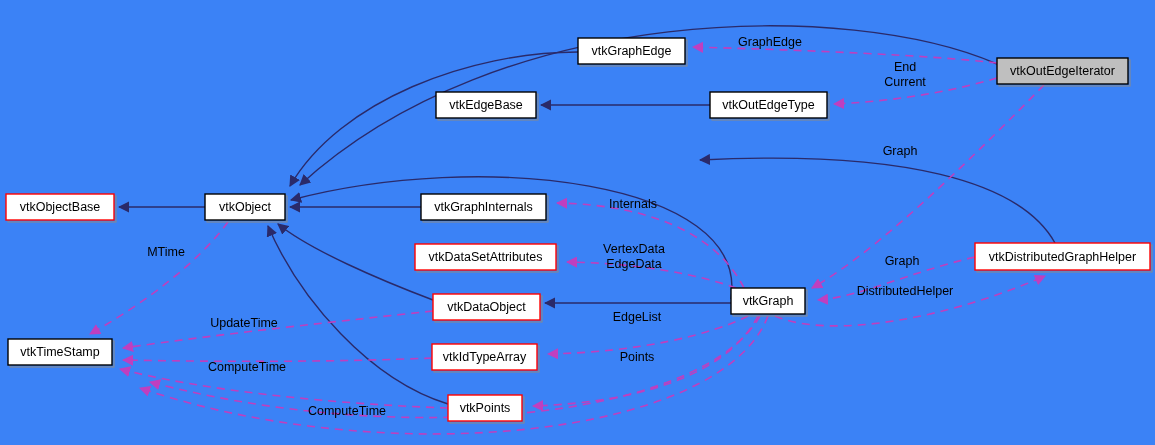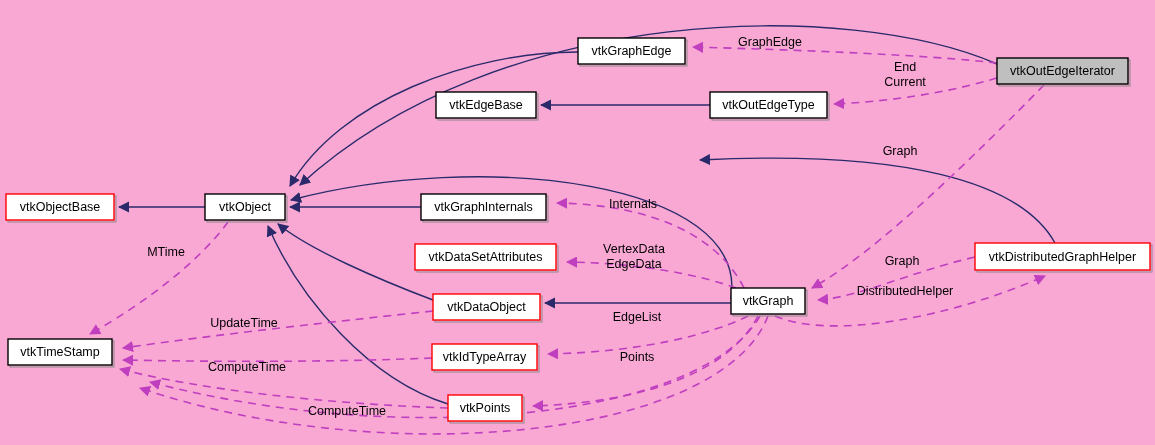"GraphEdge" #canvas { background: #f9a8d4 -> #3b82f6 }
